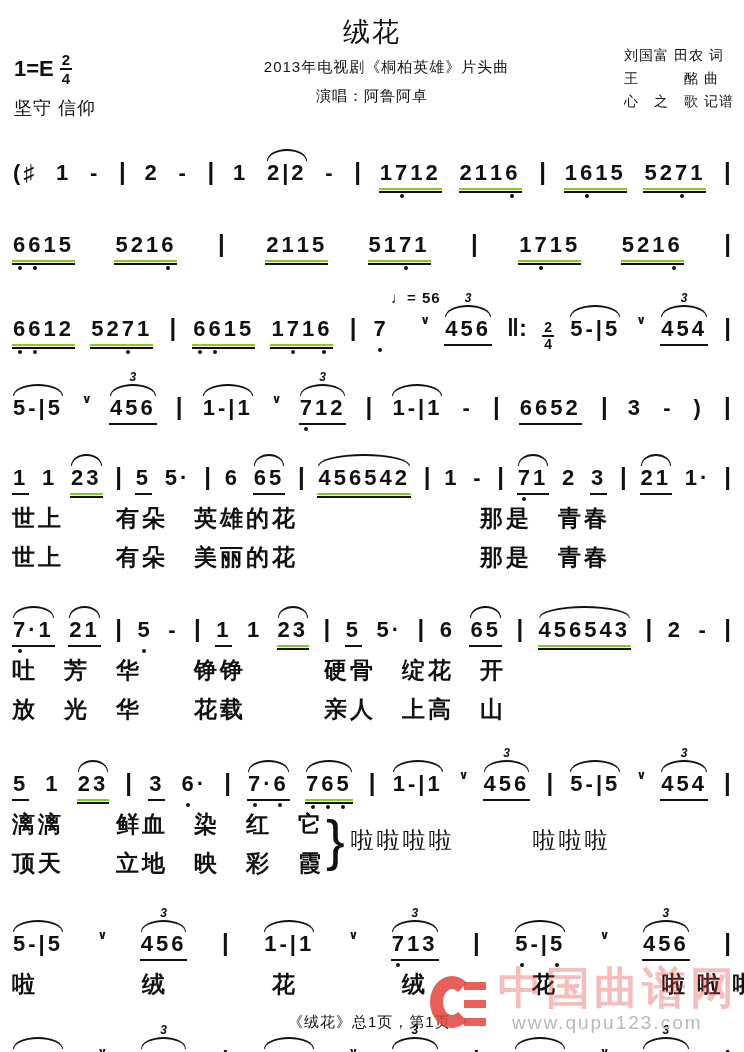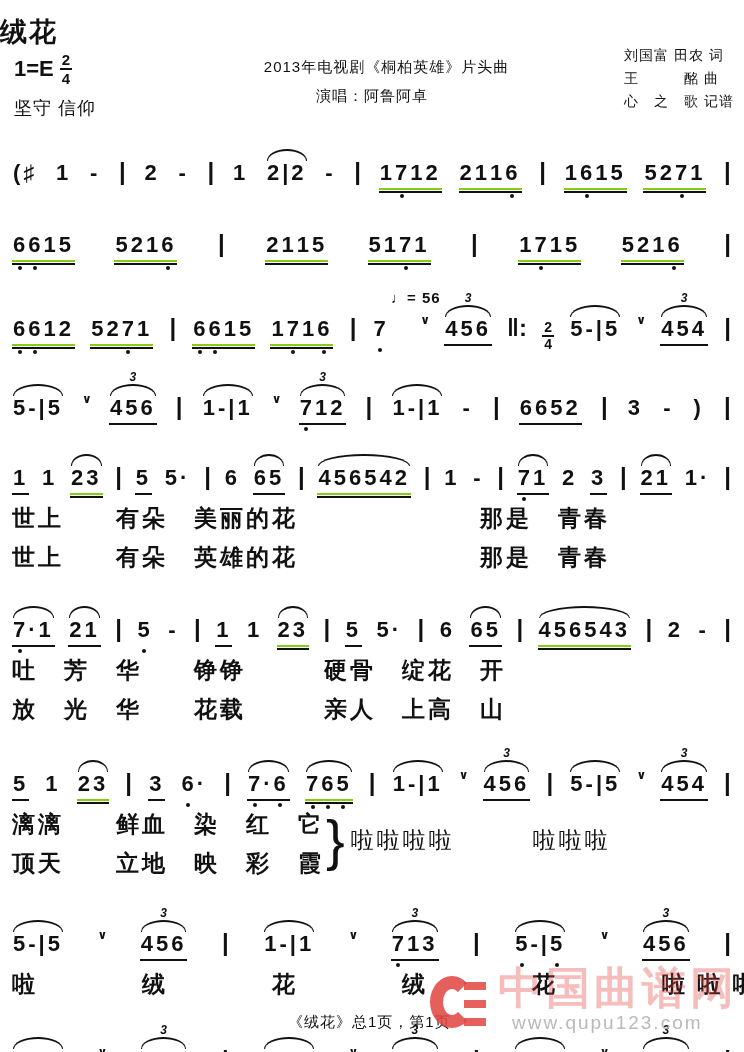"绒花" .title { font-weight: bold -> normal; text-align: left -> center }
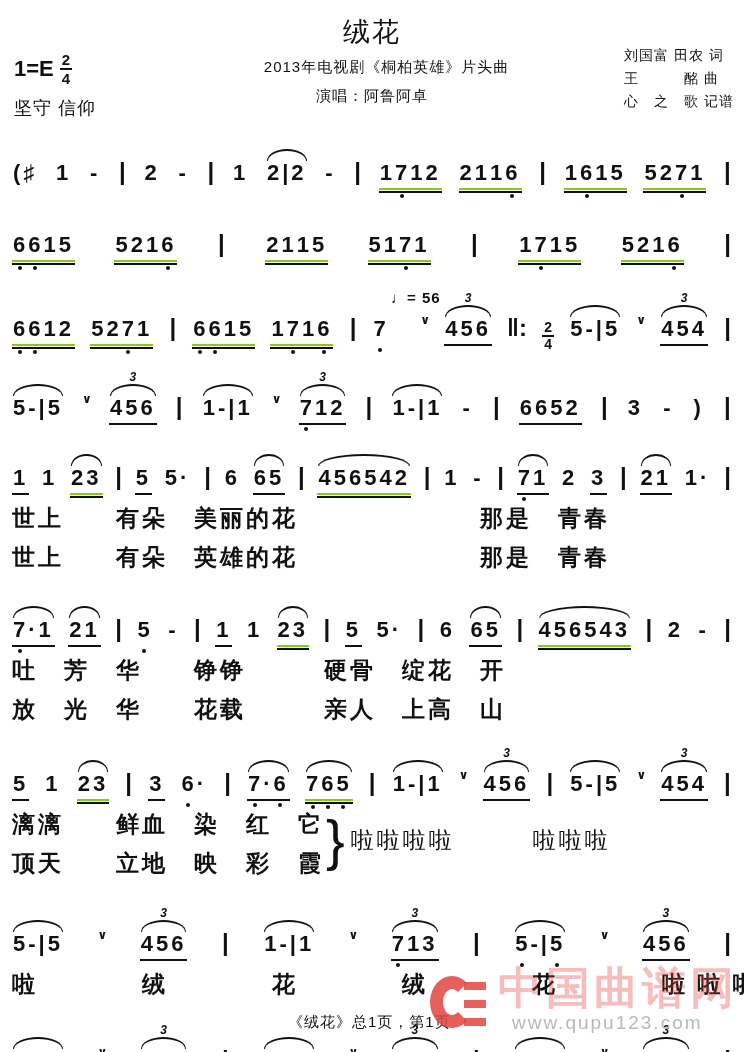"世上 有朵 美丽的花 那是 青春" div.lyric { order: before "世上 有朵 英雄的花 那是 青春" -> after "世上 有朵 英雄的花 那是 青春" }
